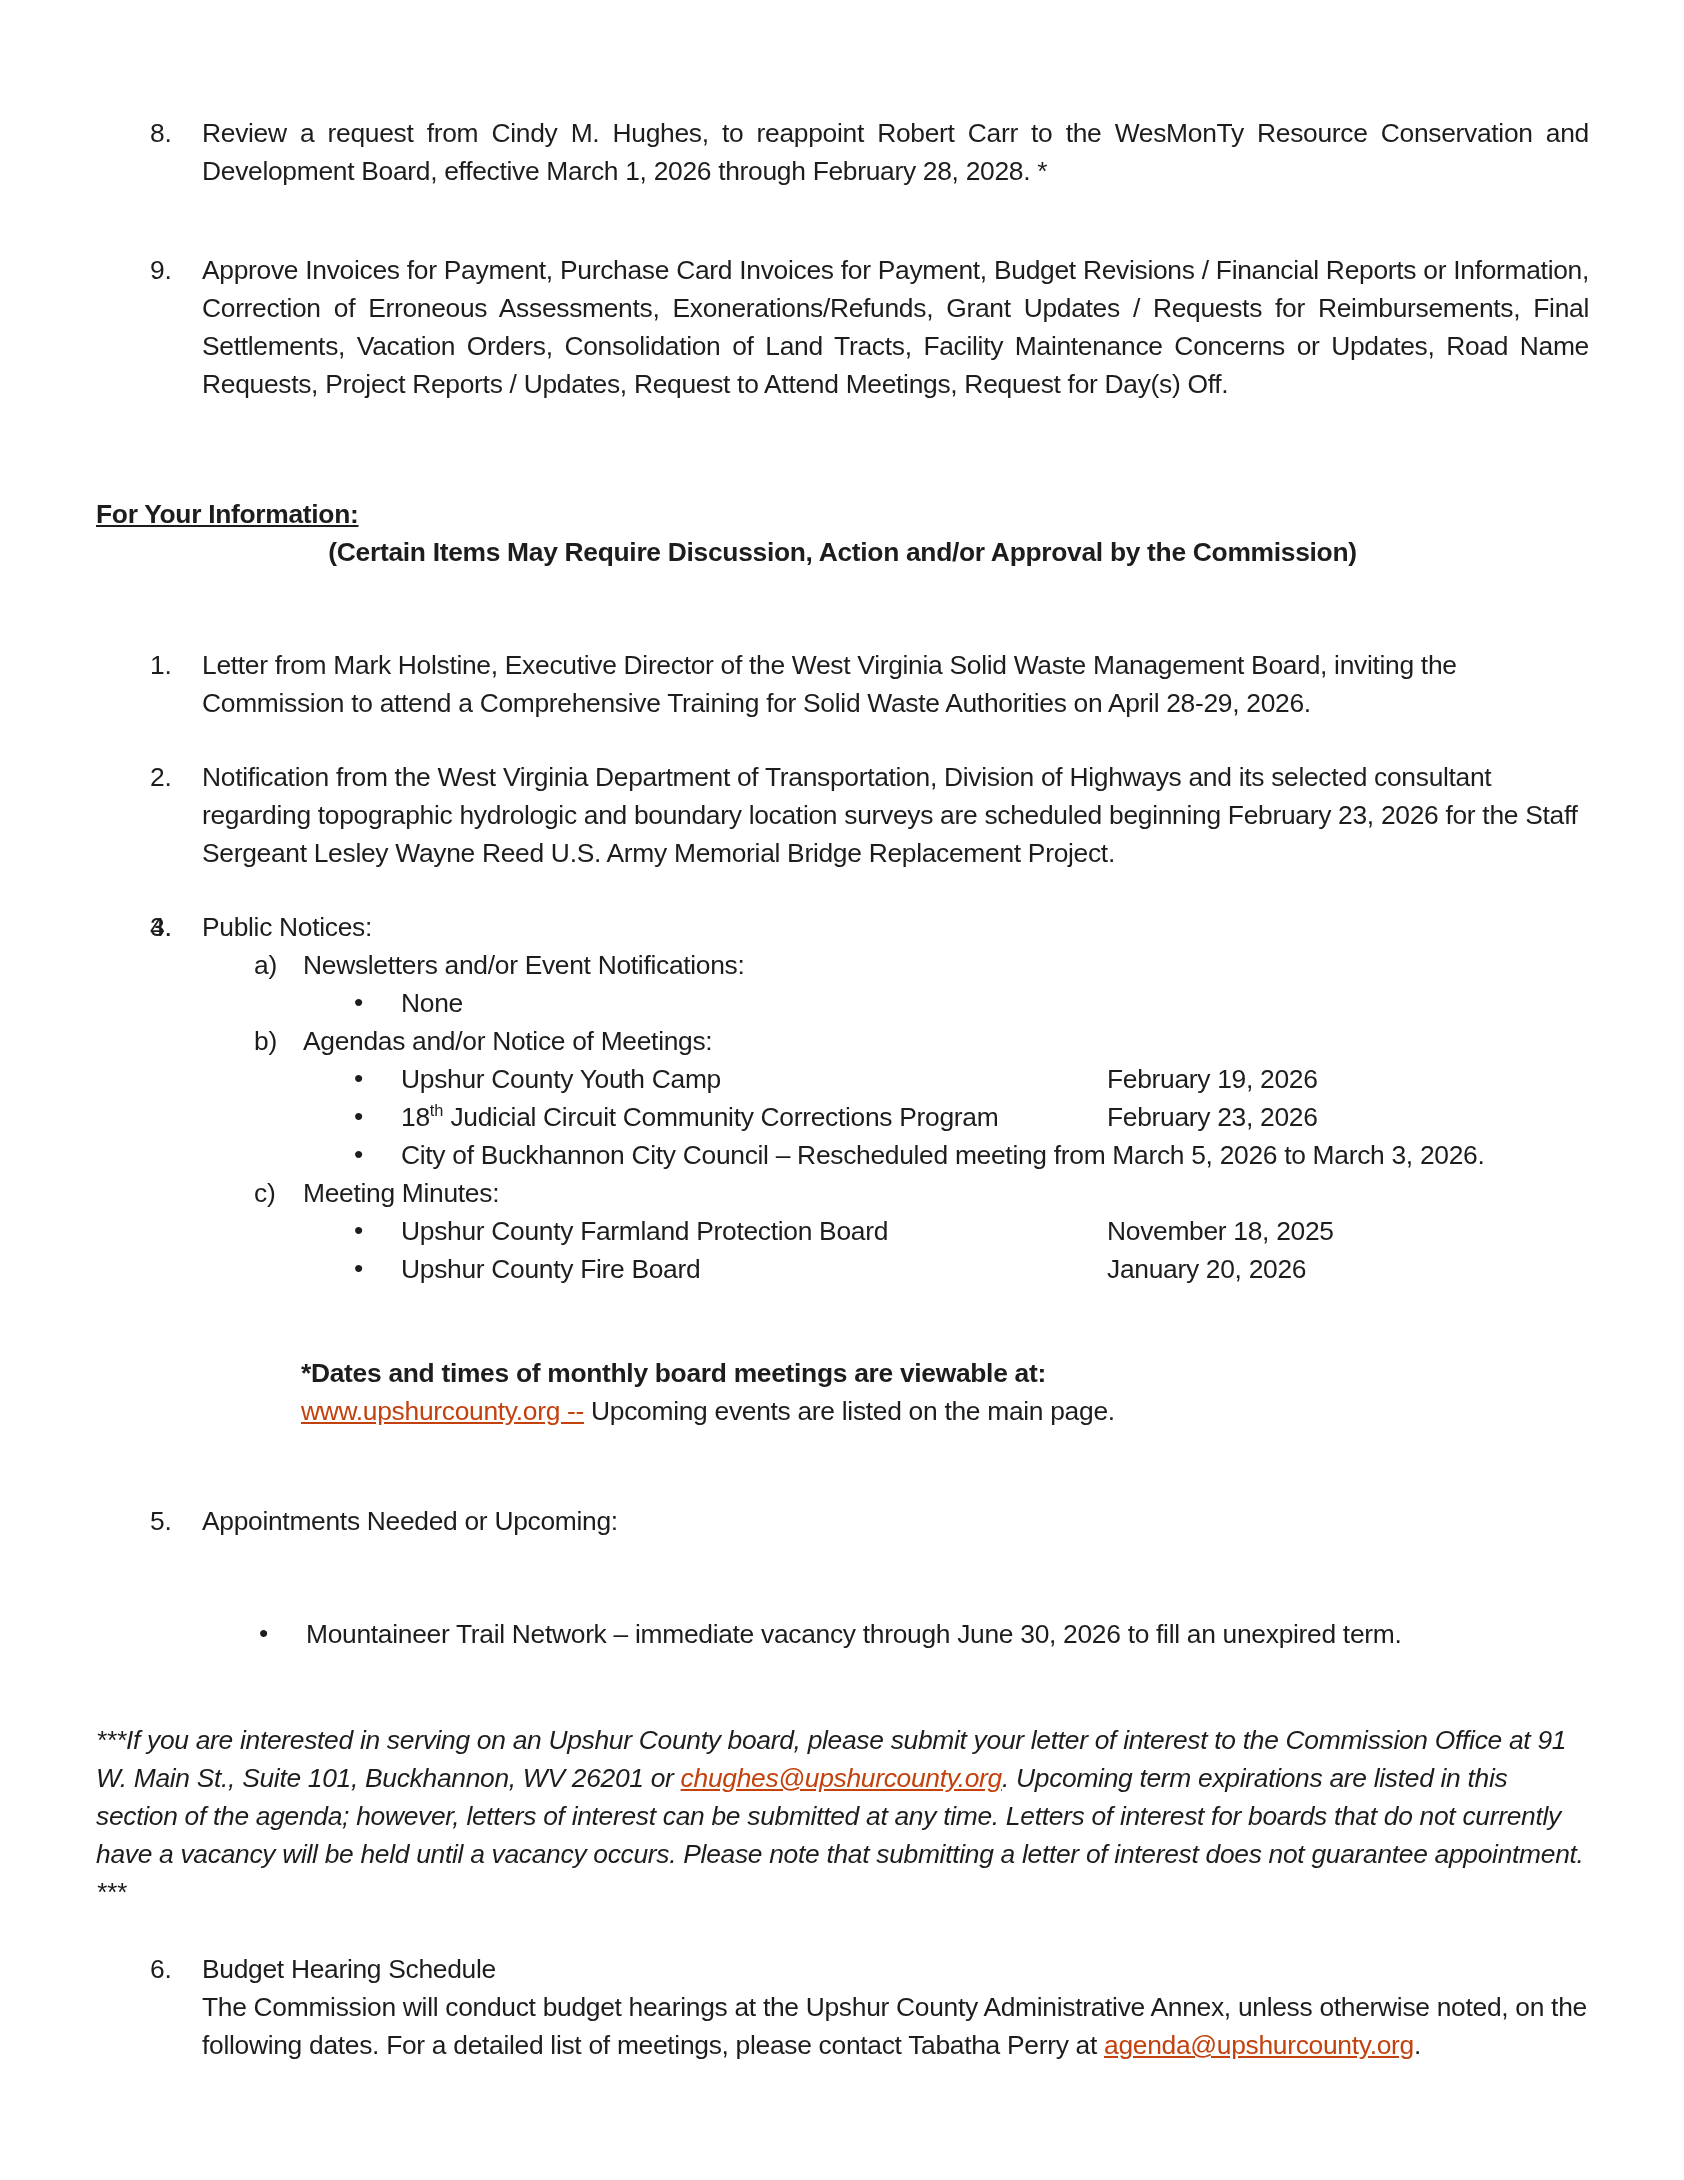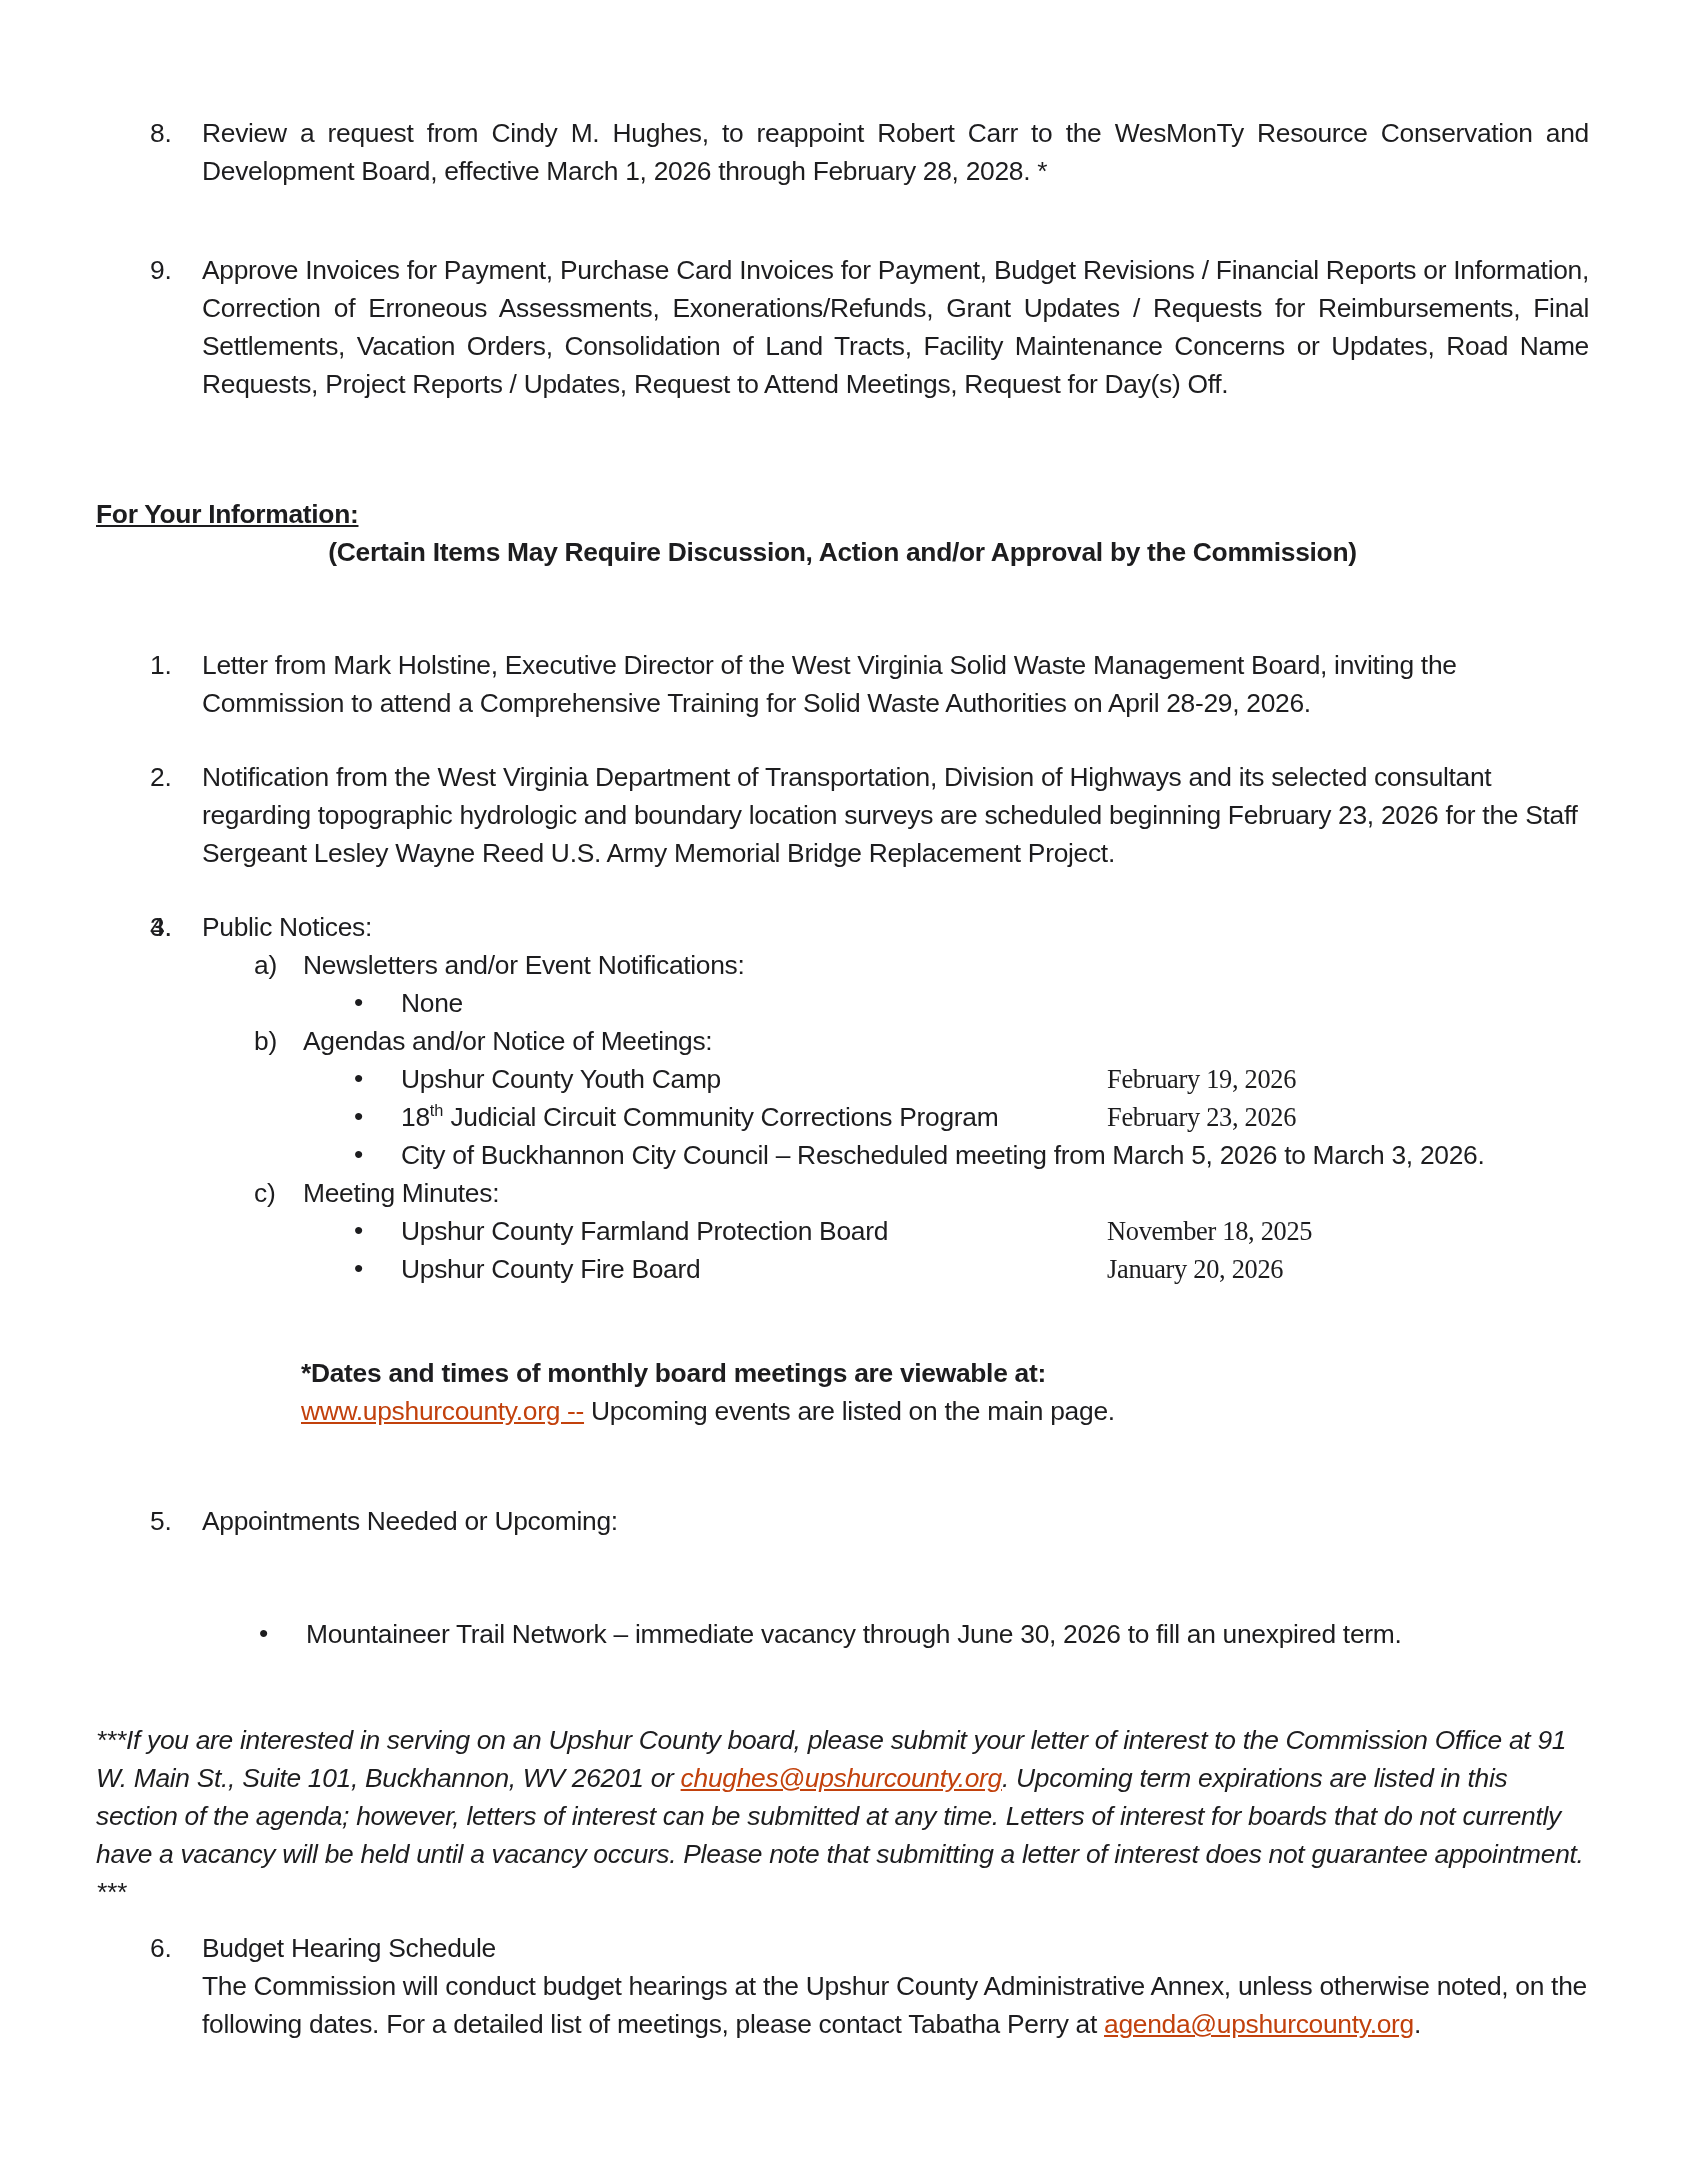"February 19, 2026" .bullet-row .date { font-family: Liberation Serif, serif -> none }
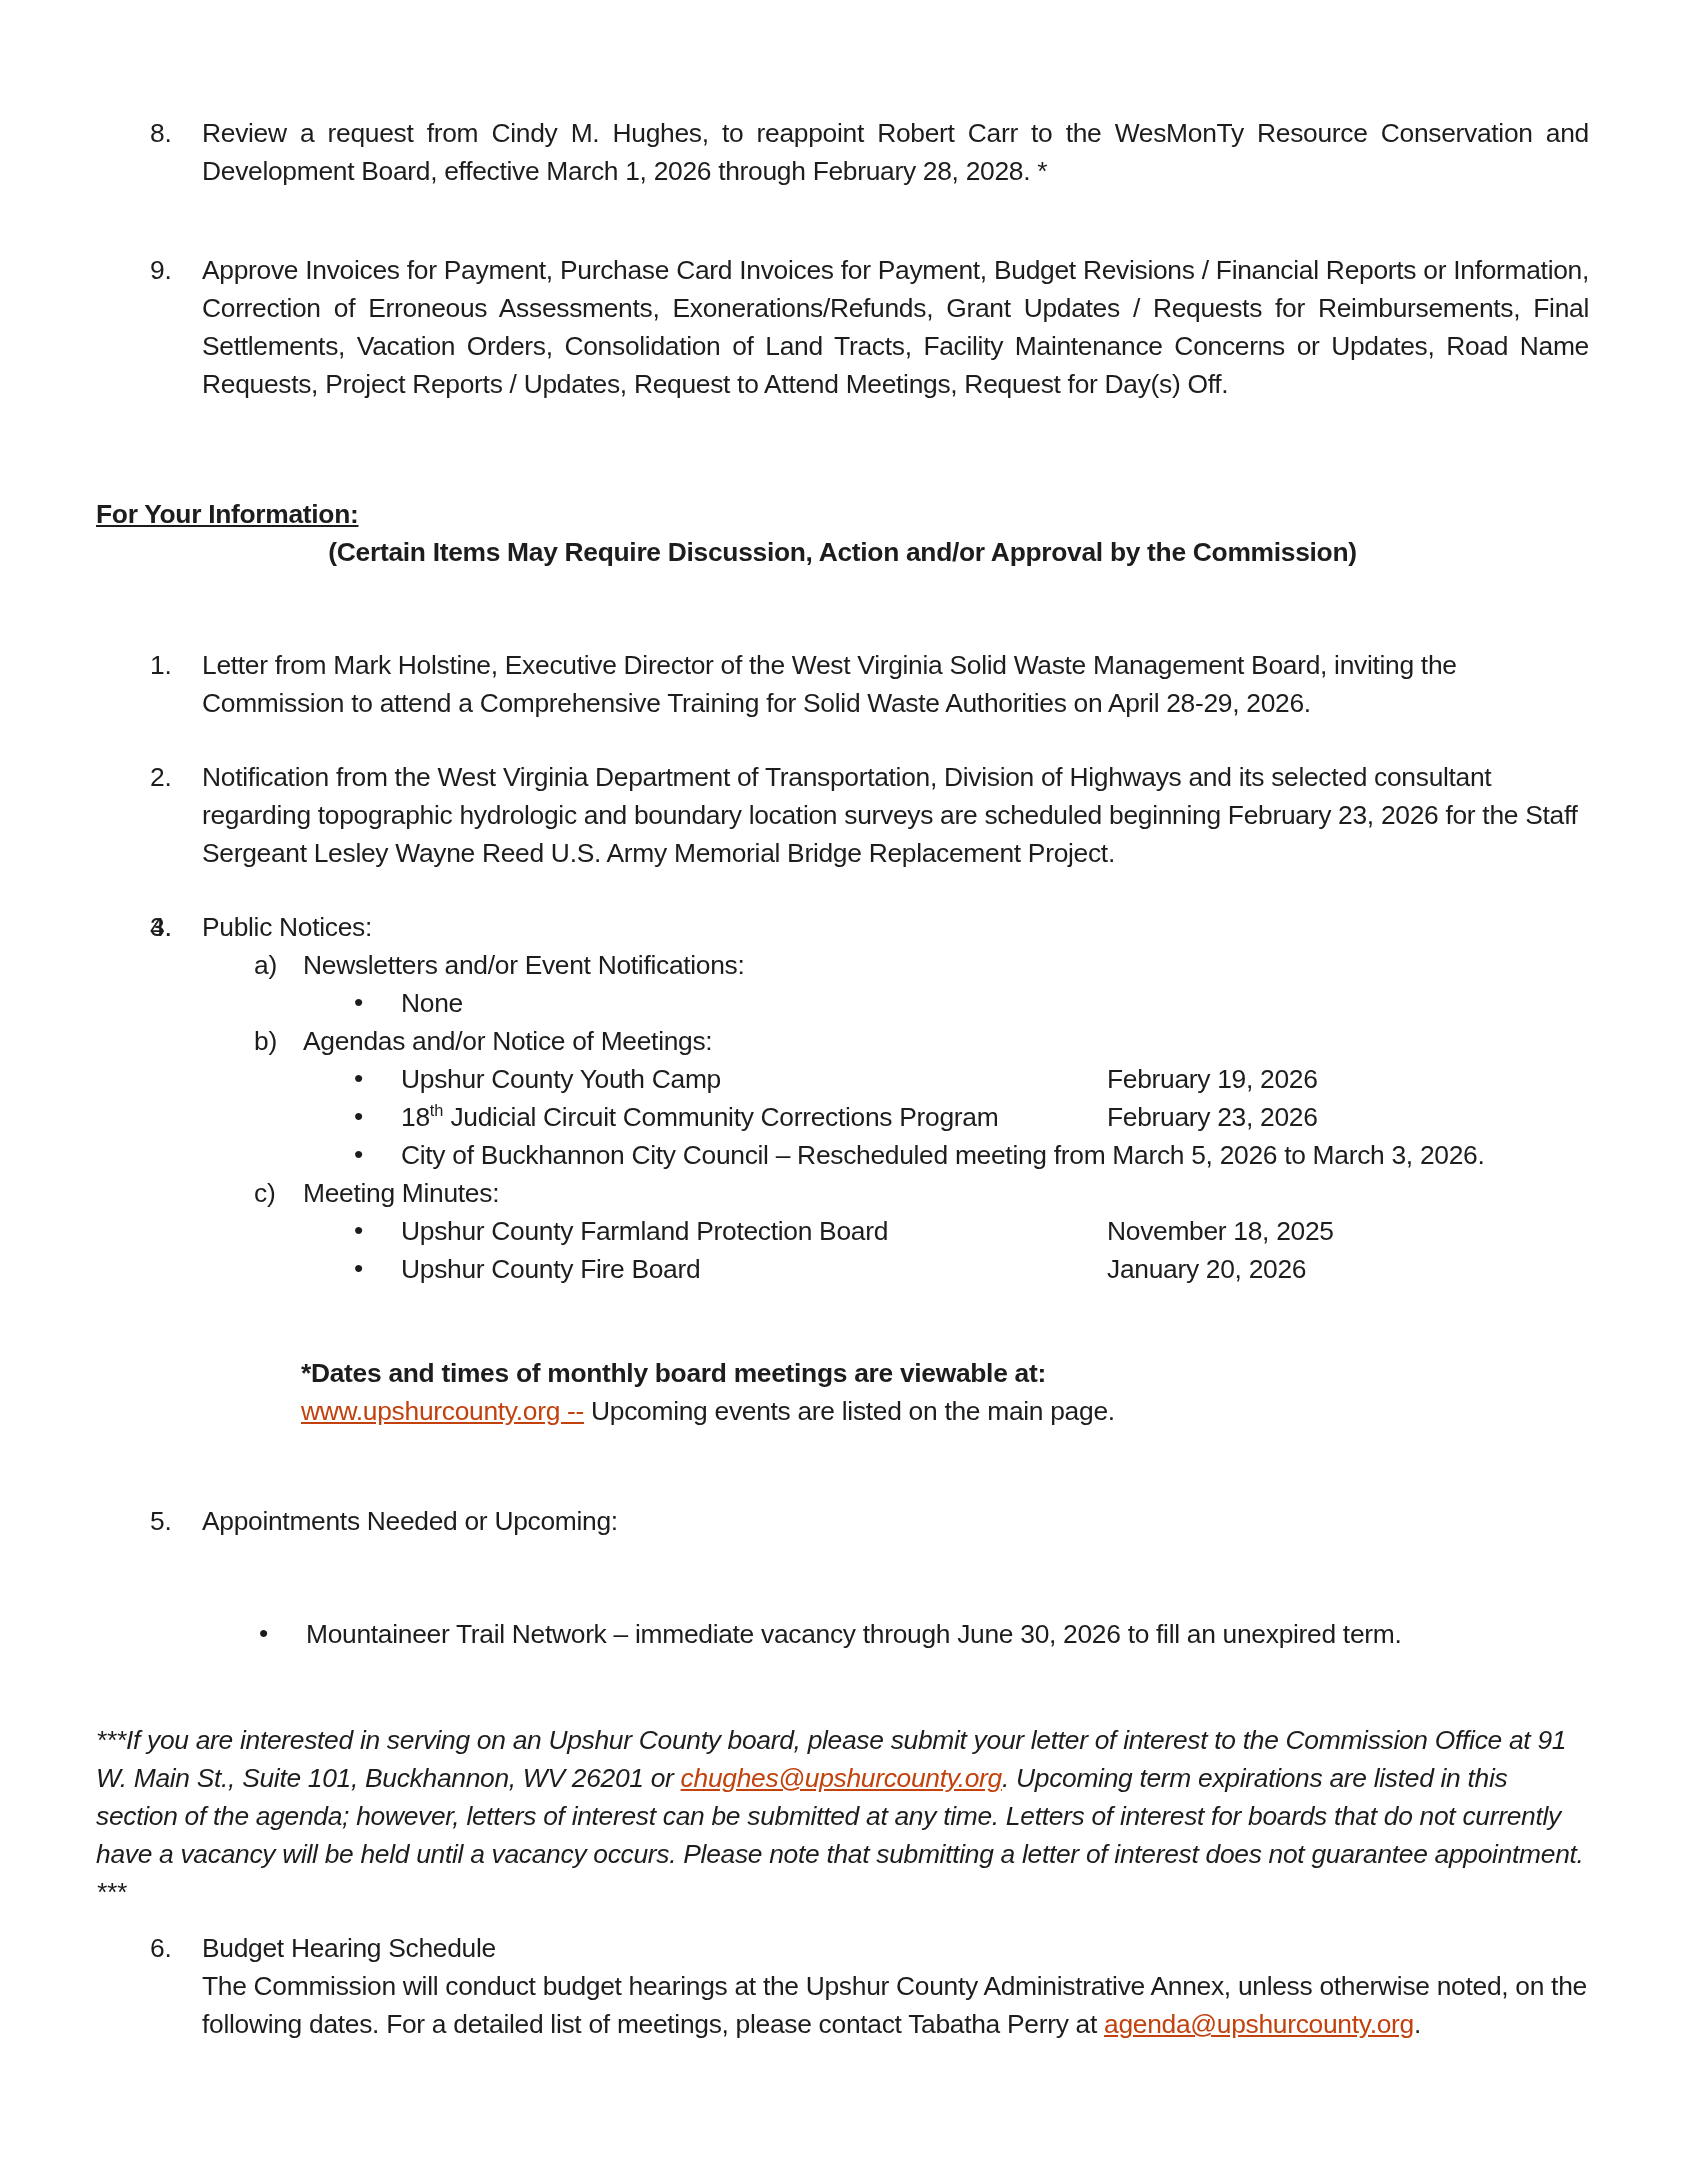"***If you are interested in" .disclaimer { margin-bottom: 18px -> 39px }
